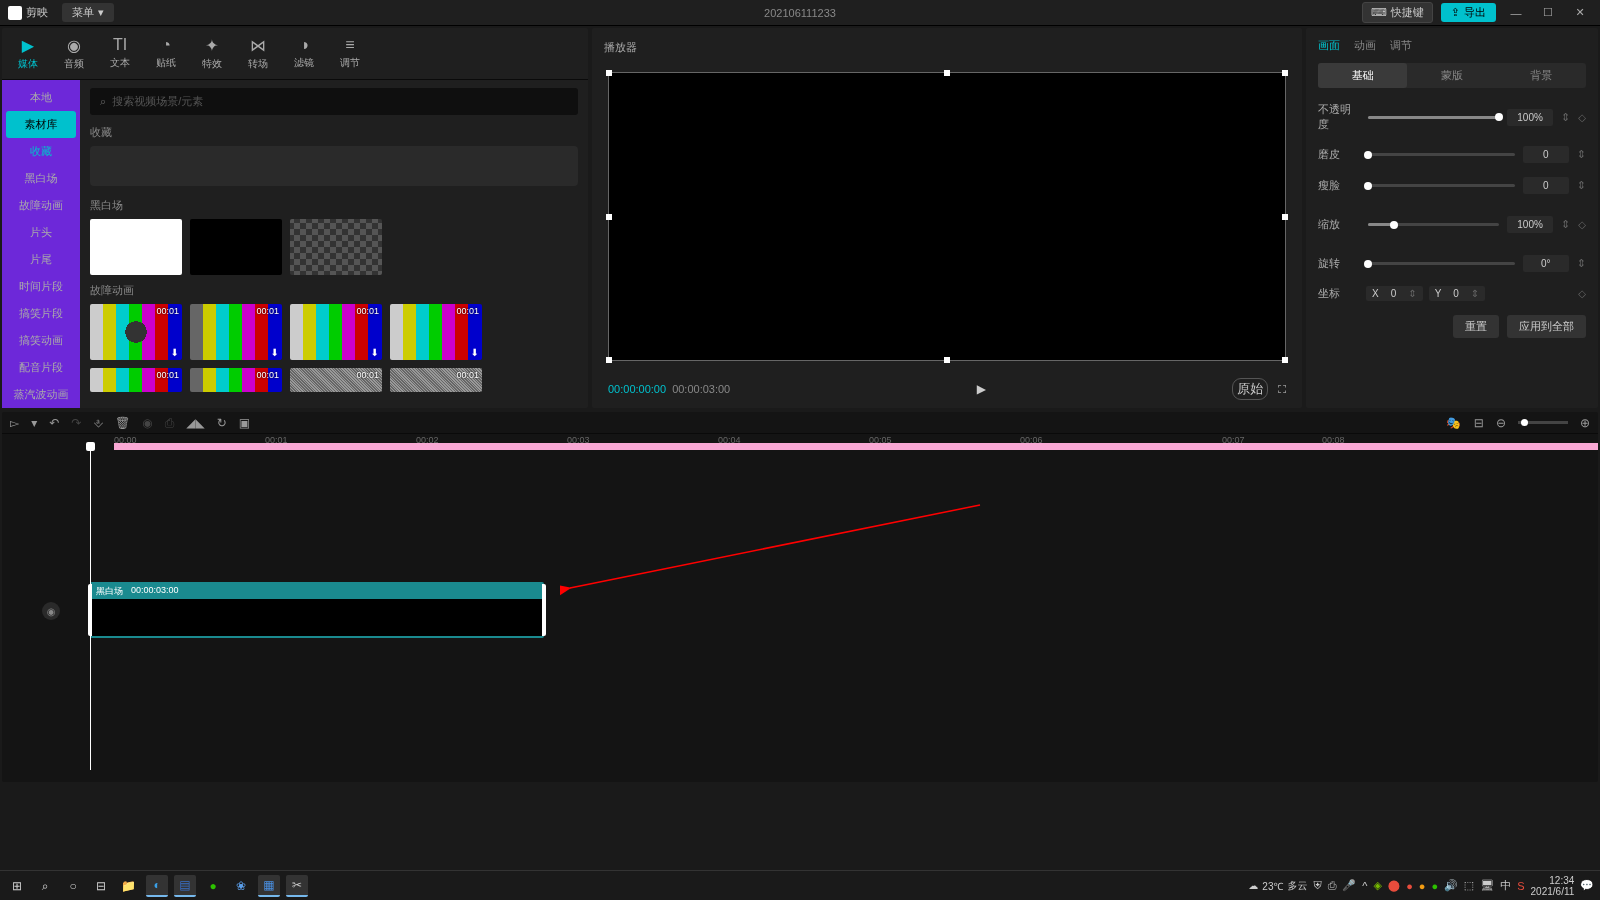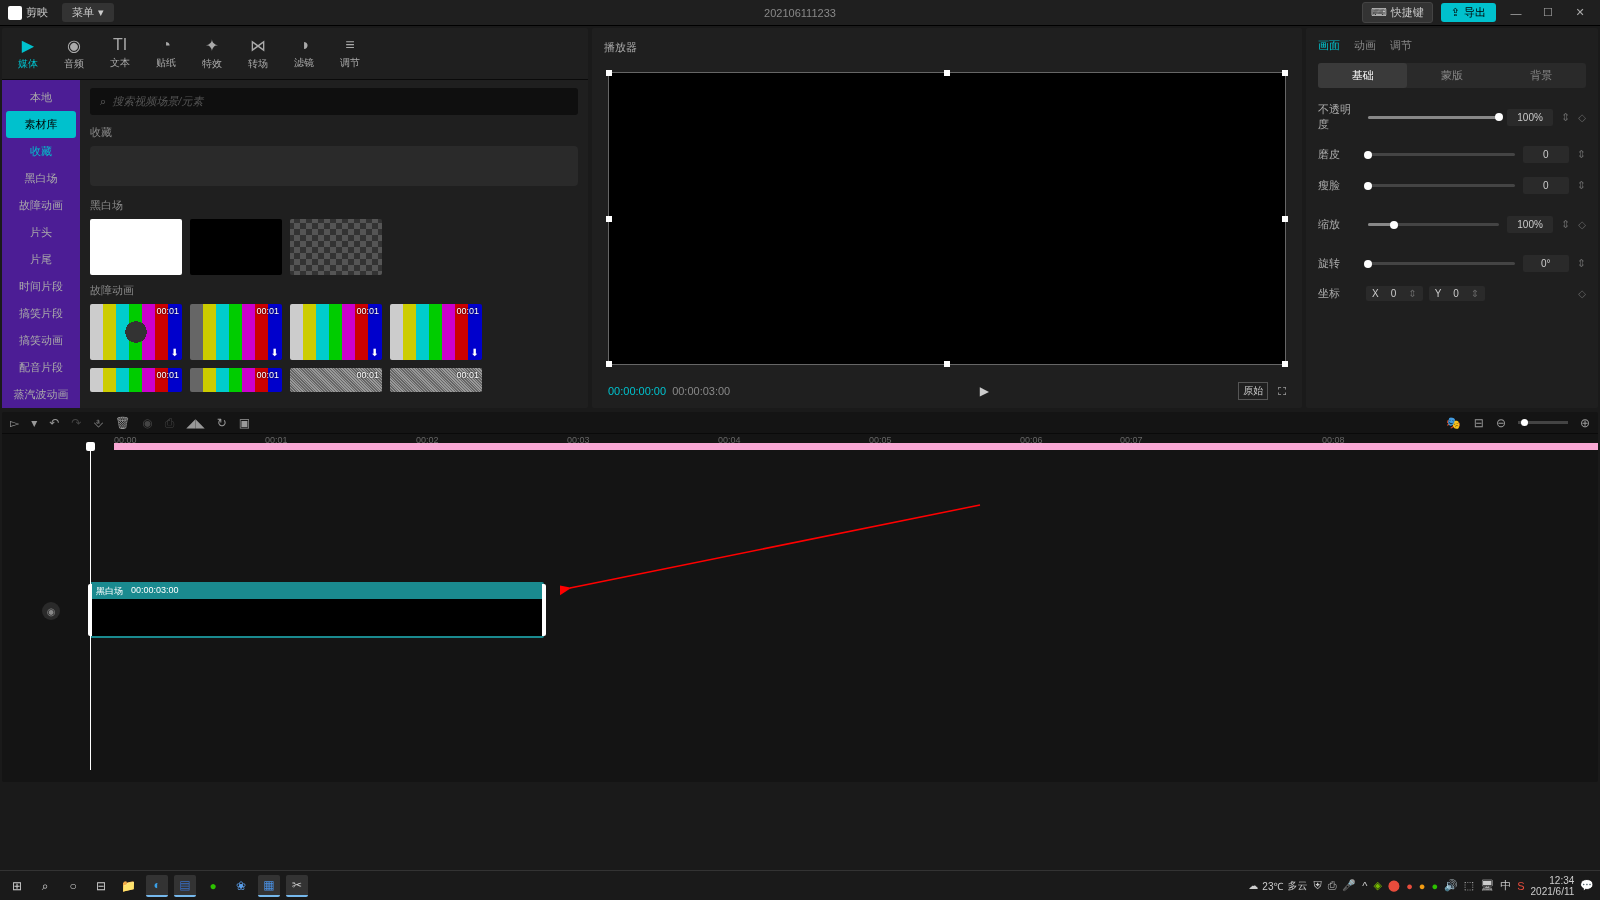"本地" .media-sidebar { background: #4c1d95 -> #6d28d9 }
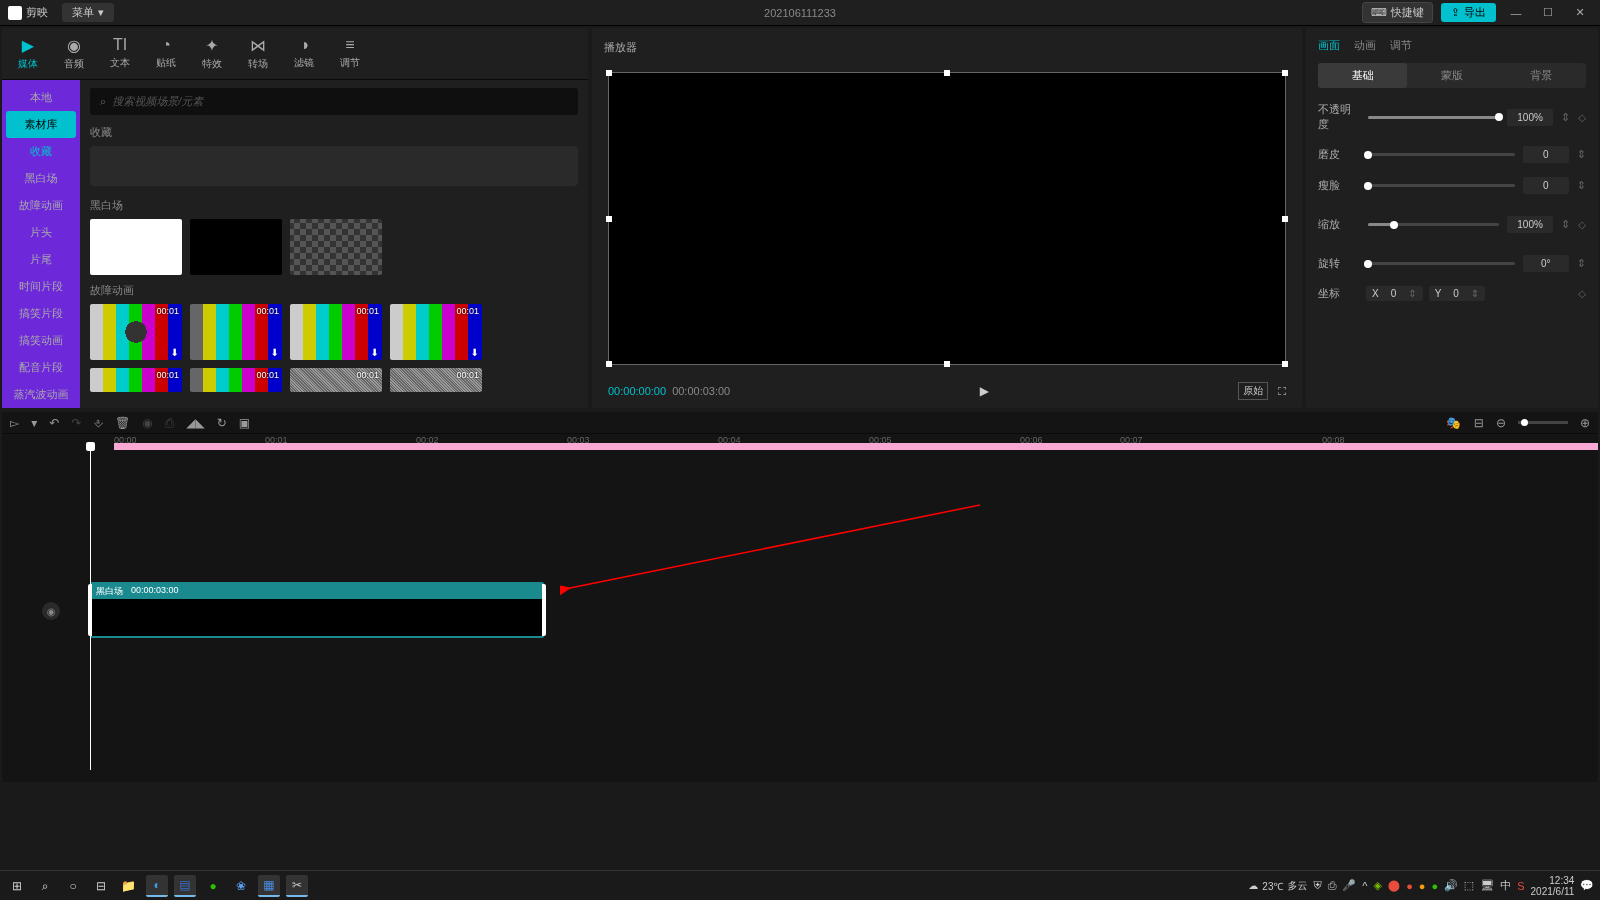"搜索视频场景/元素" span { font-style: italic -> none }
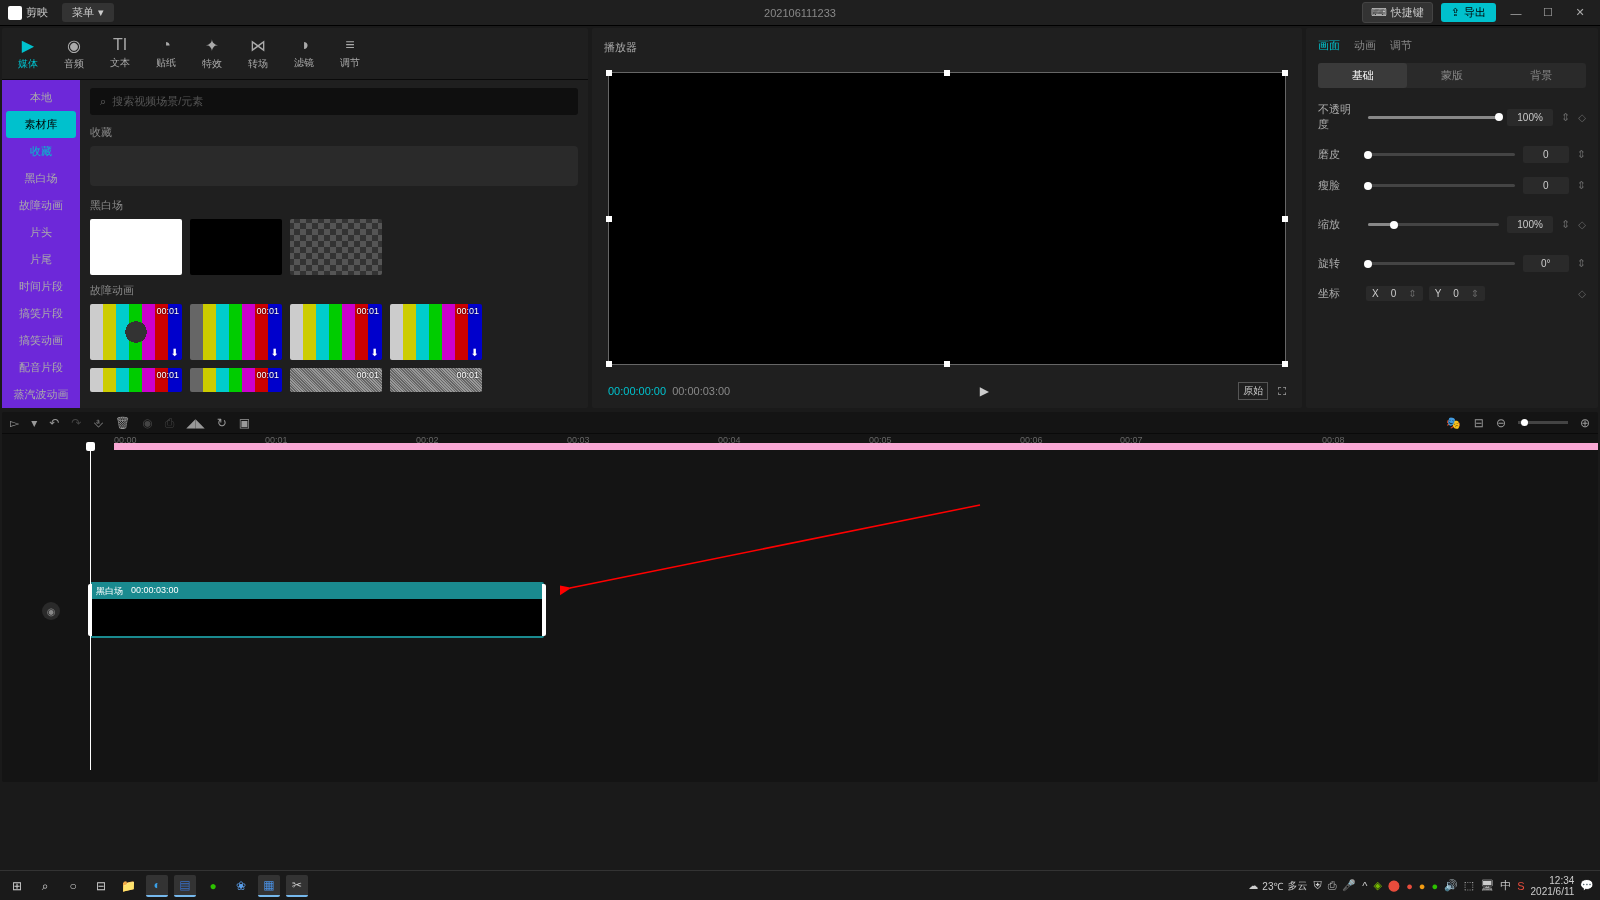"重置" div.prop-actions { html: none -> <div> <div>重置</div> <div>应用到全部</div> </div> }
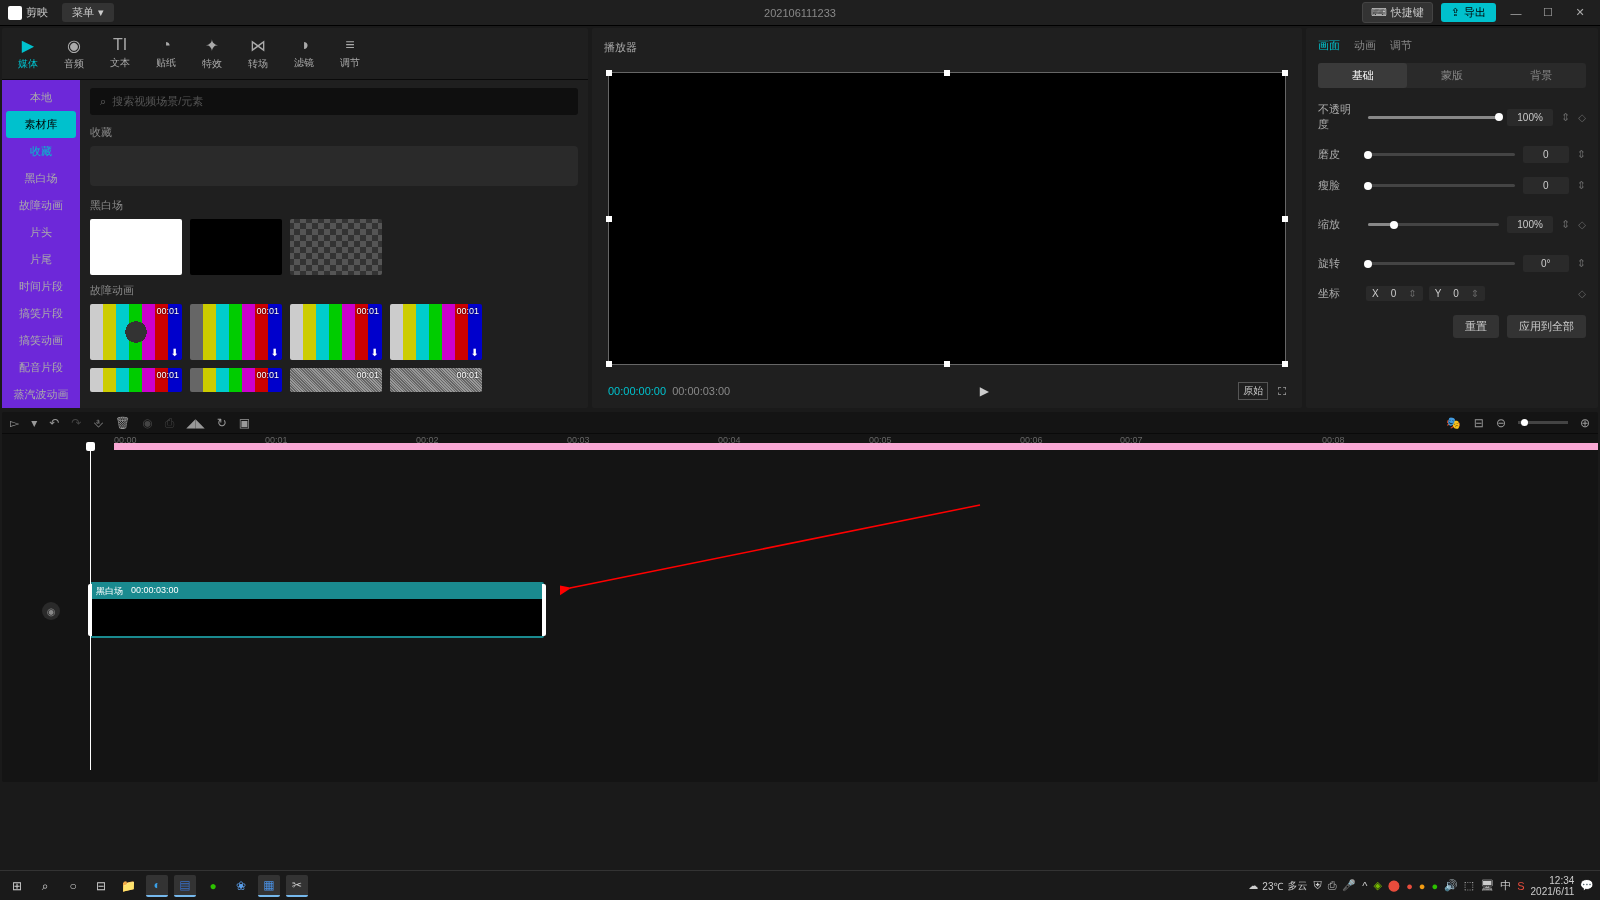"原始" .preview-controls .ratio-btn { border-radius: 0 -> 9px; font-size: 10px -> 13px }
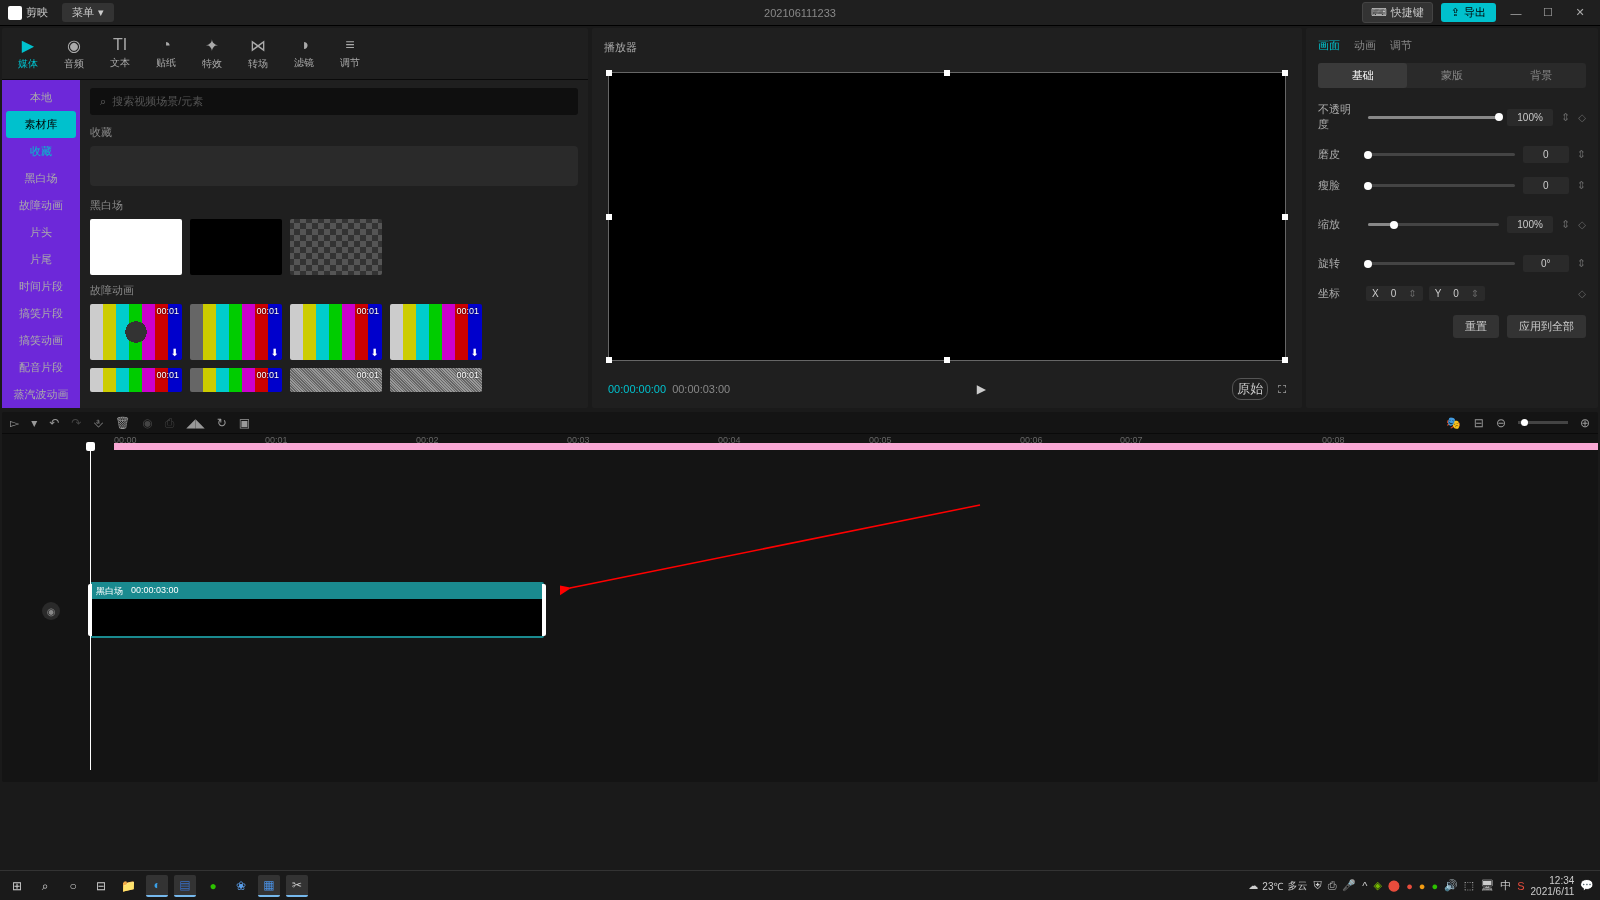"00:07" div.tick { left: 1006px -> 1108px }
